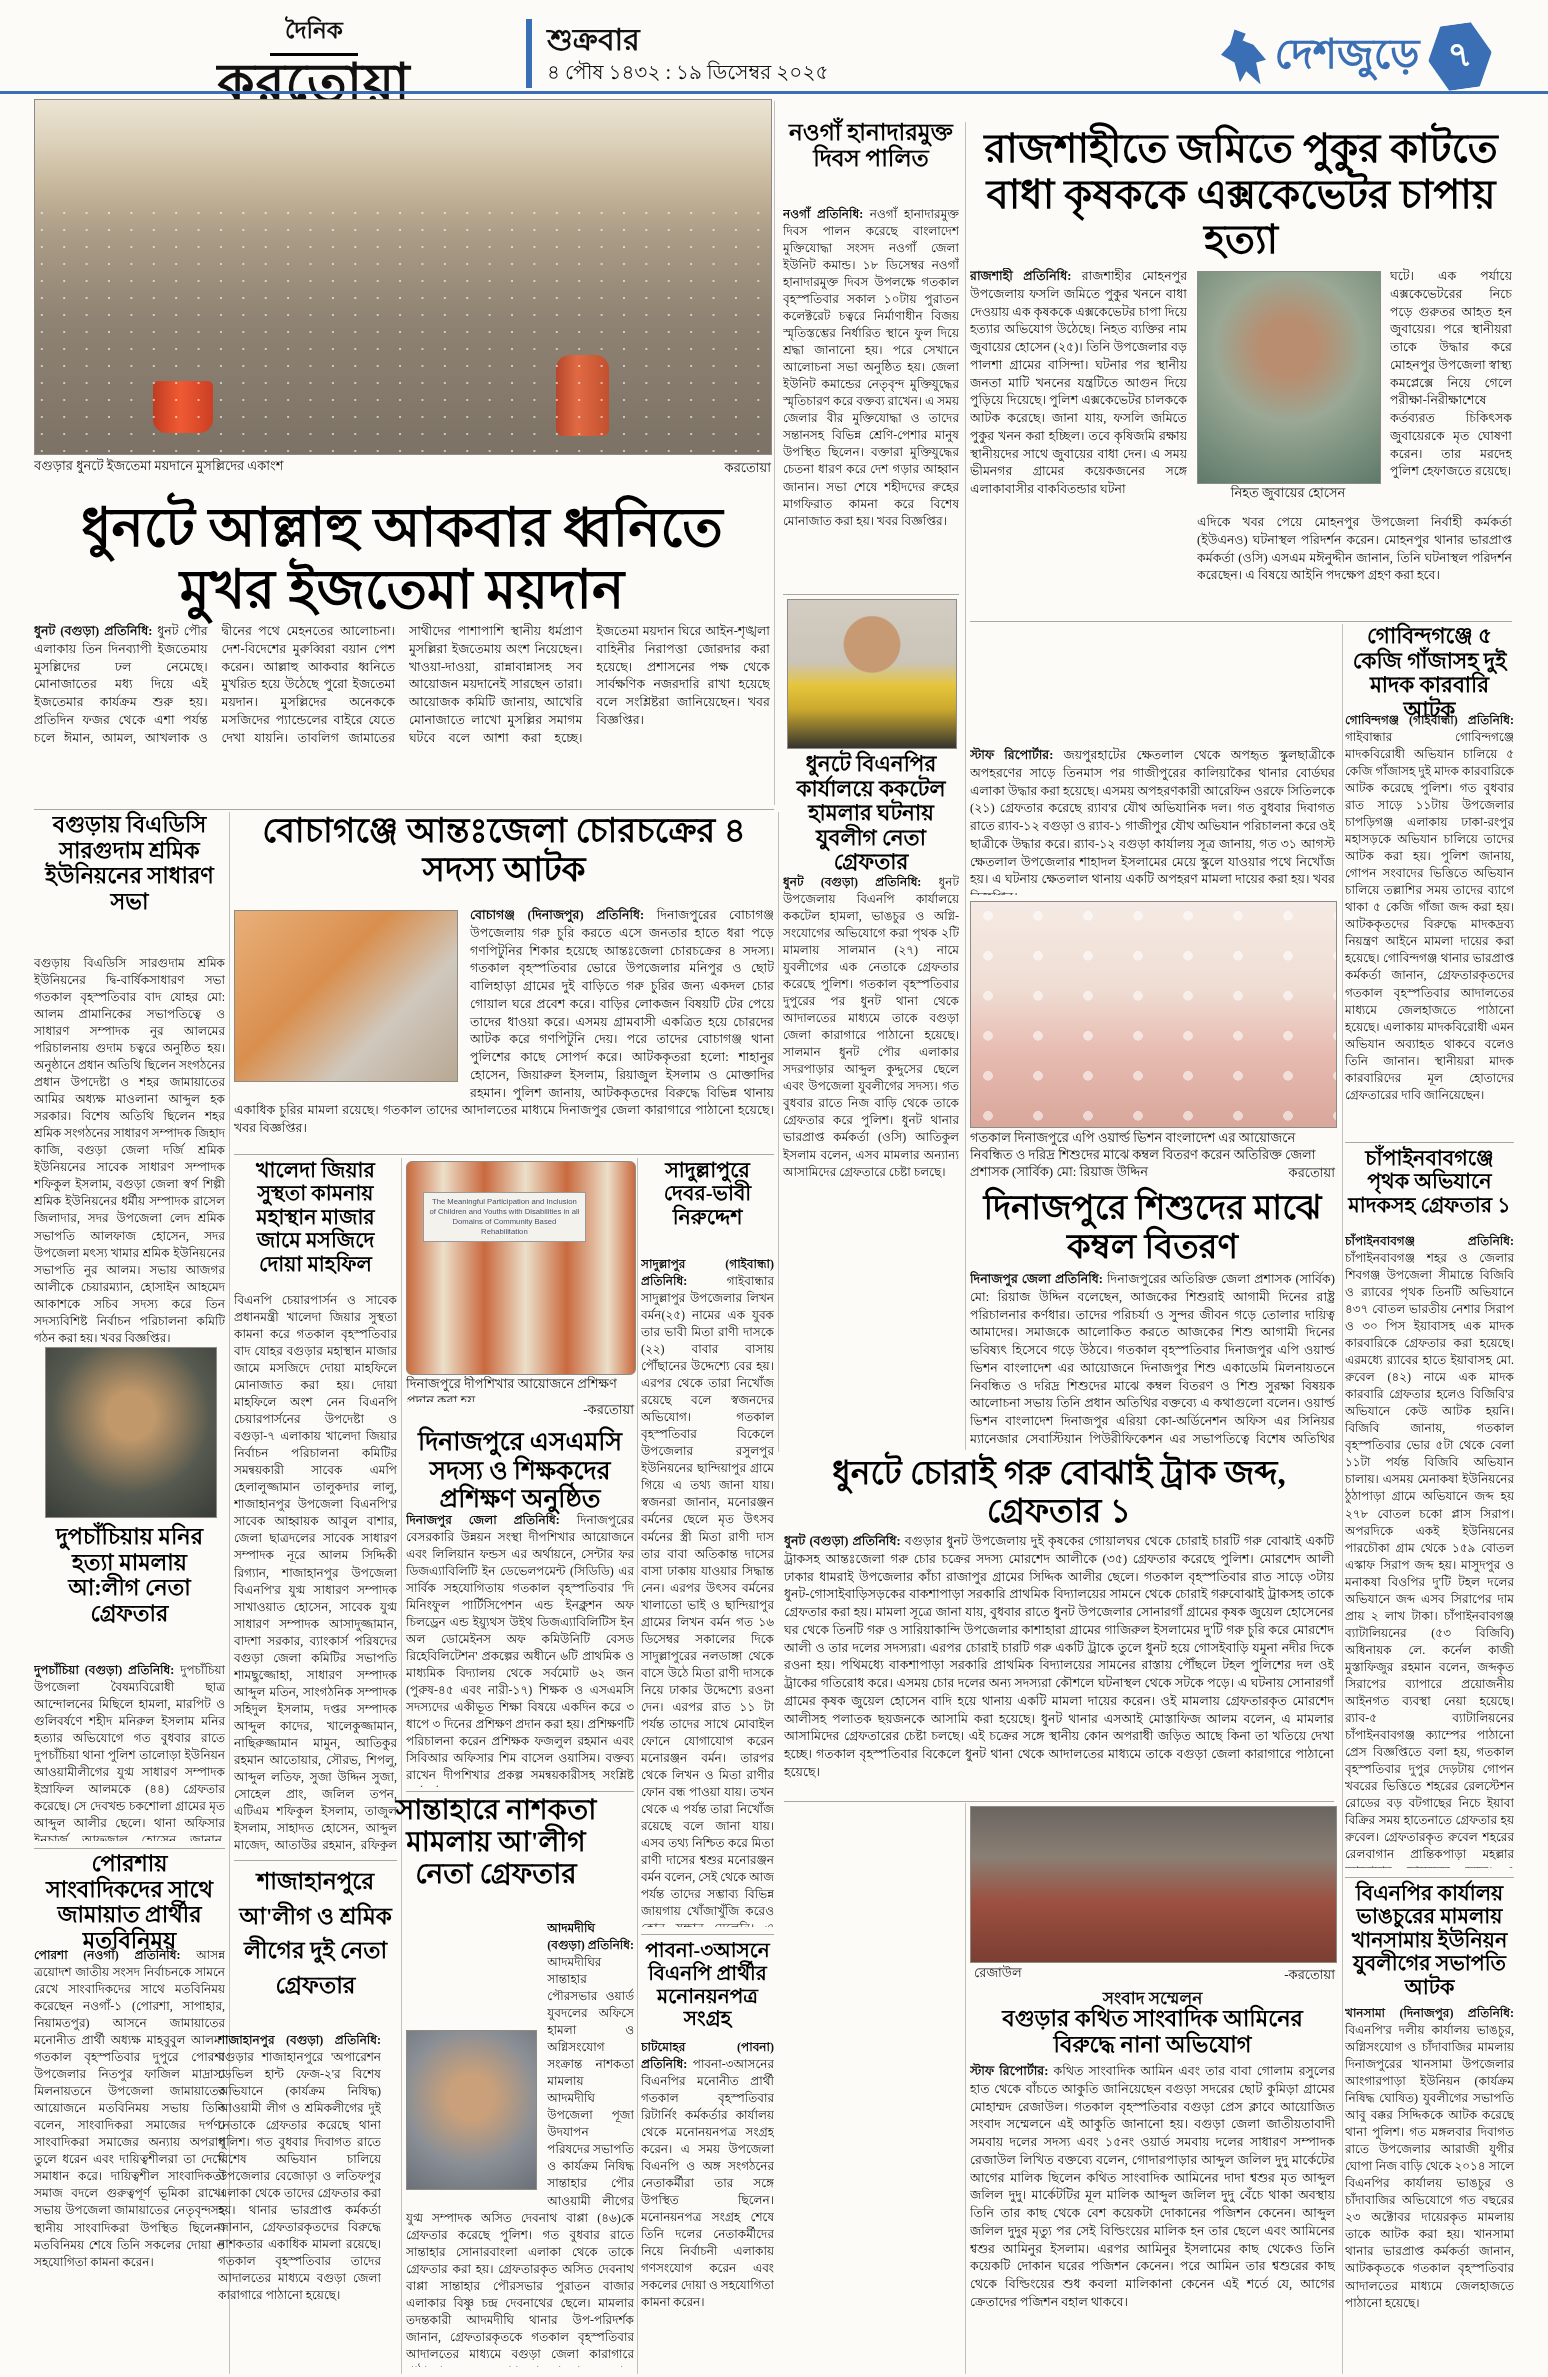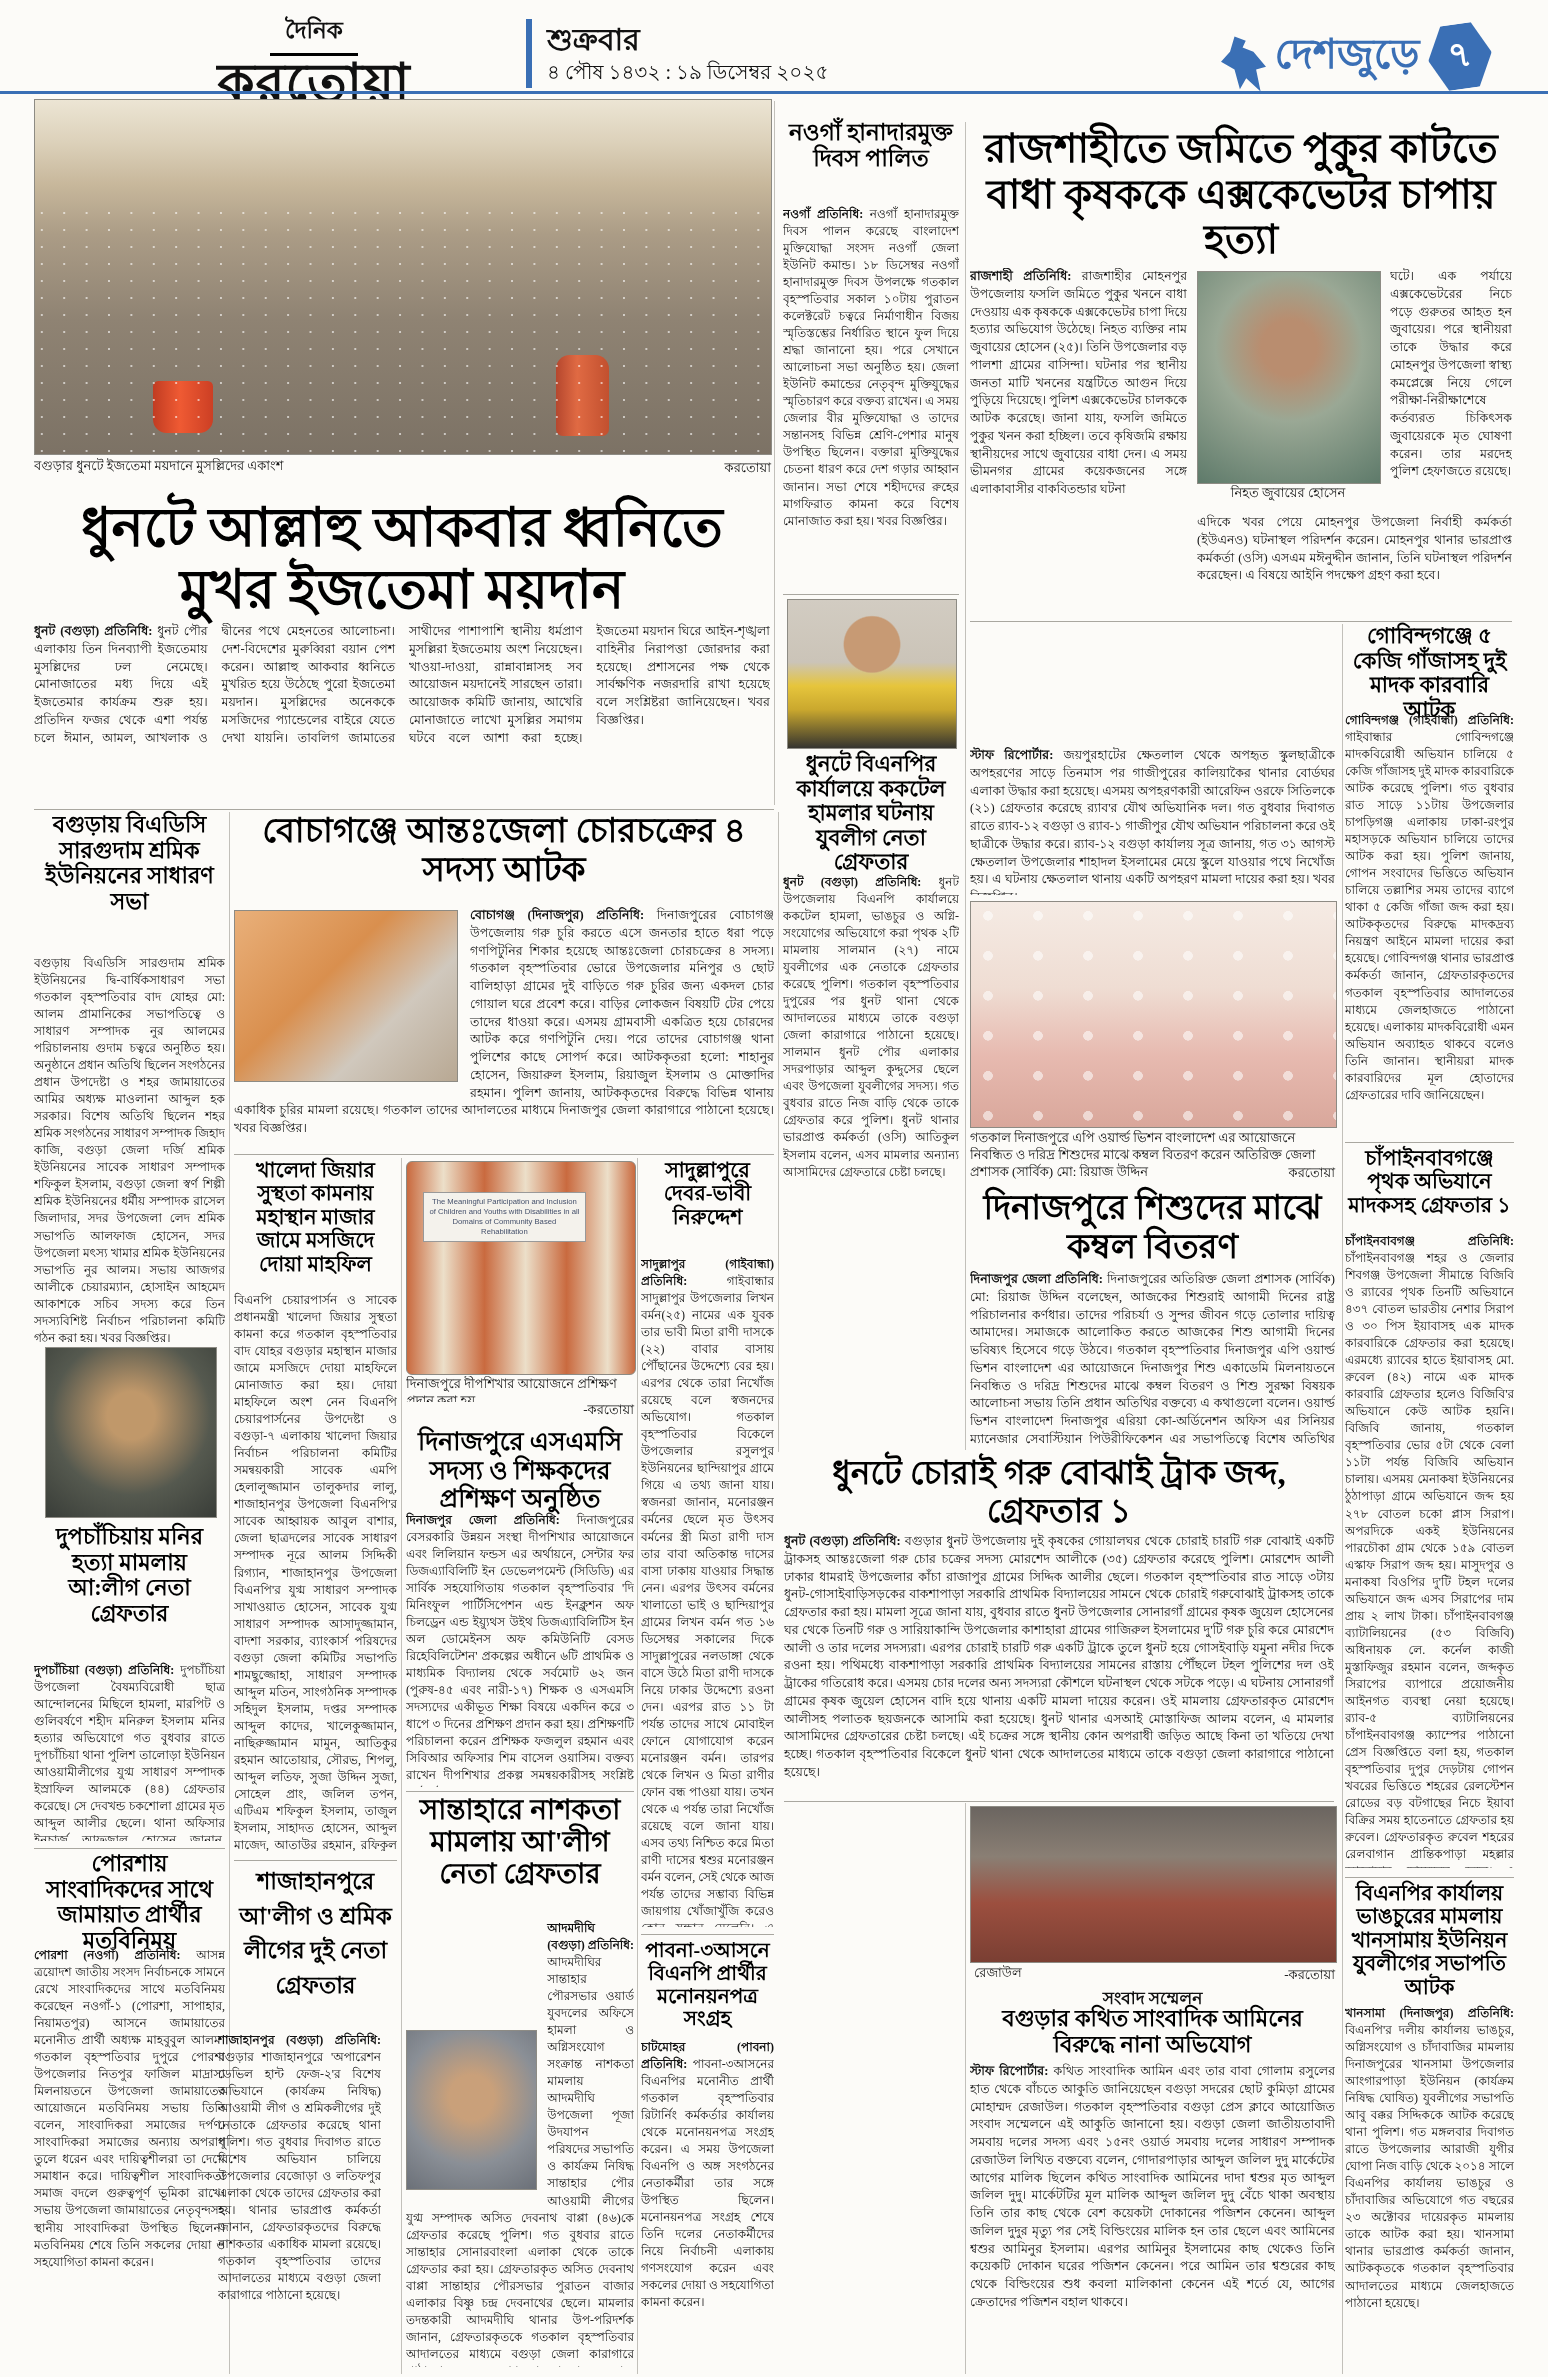"দেশজুড়ে" .deshjure { align-items: flex-end -> center }
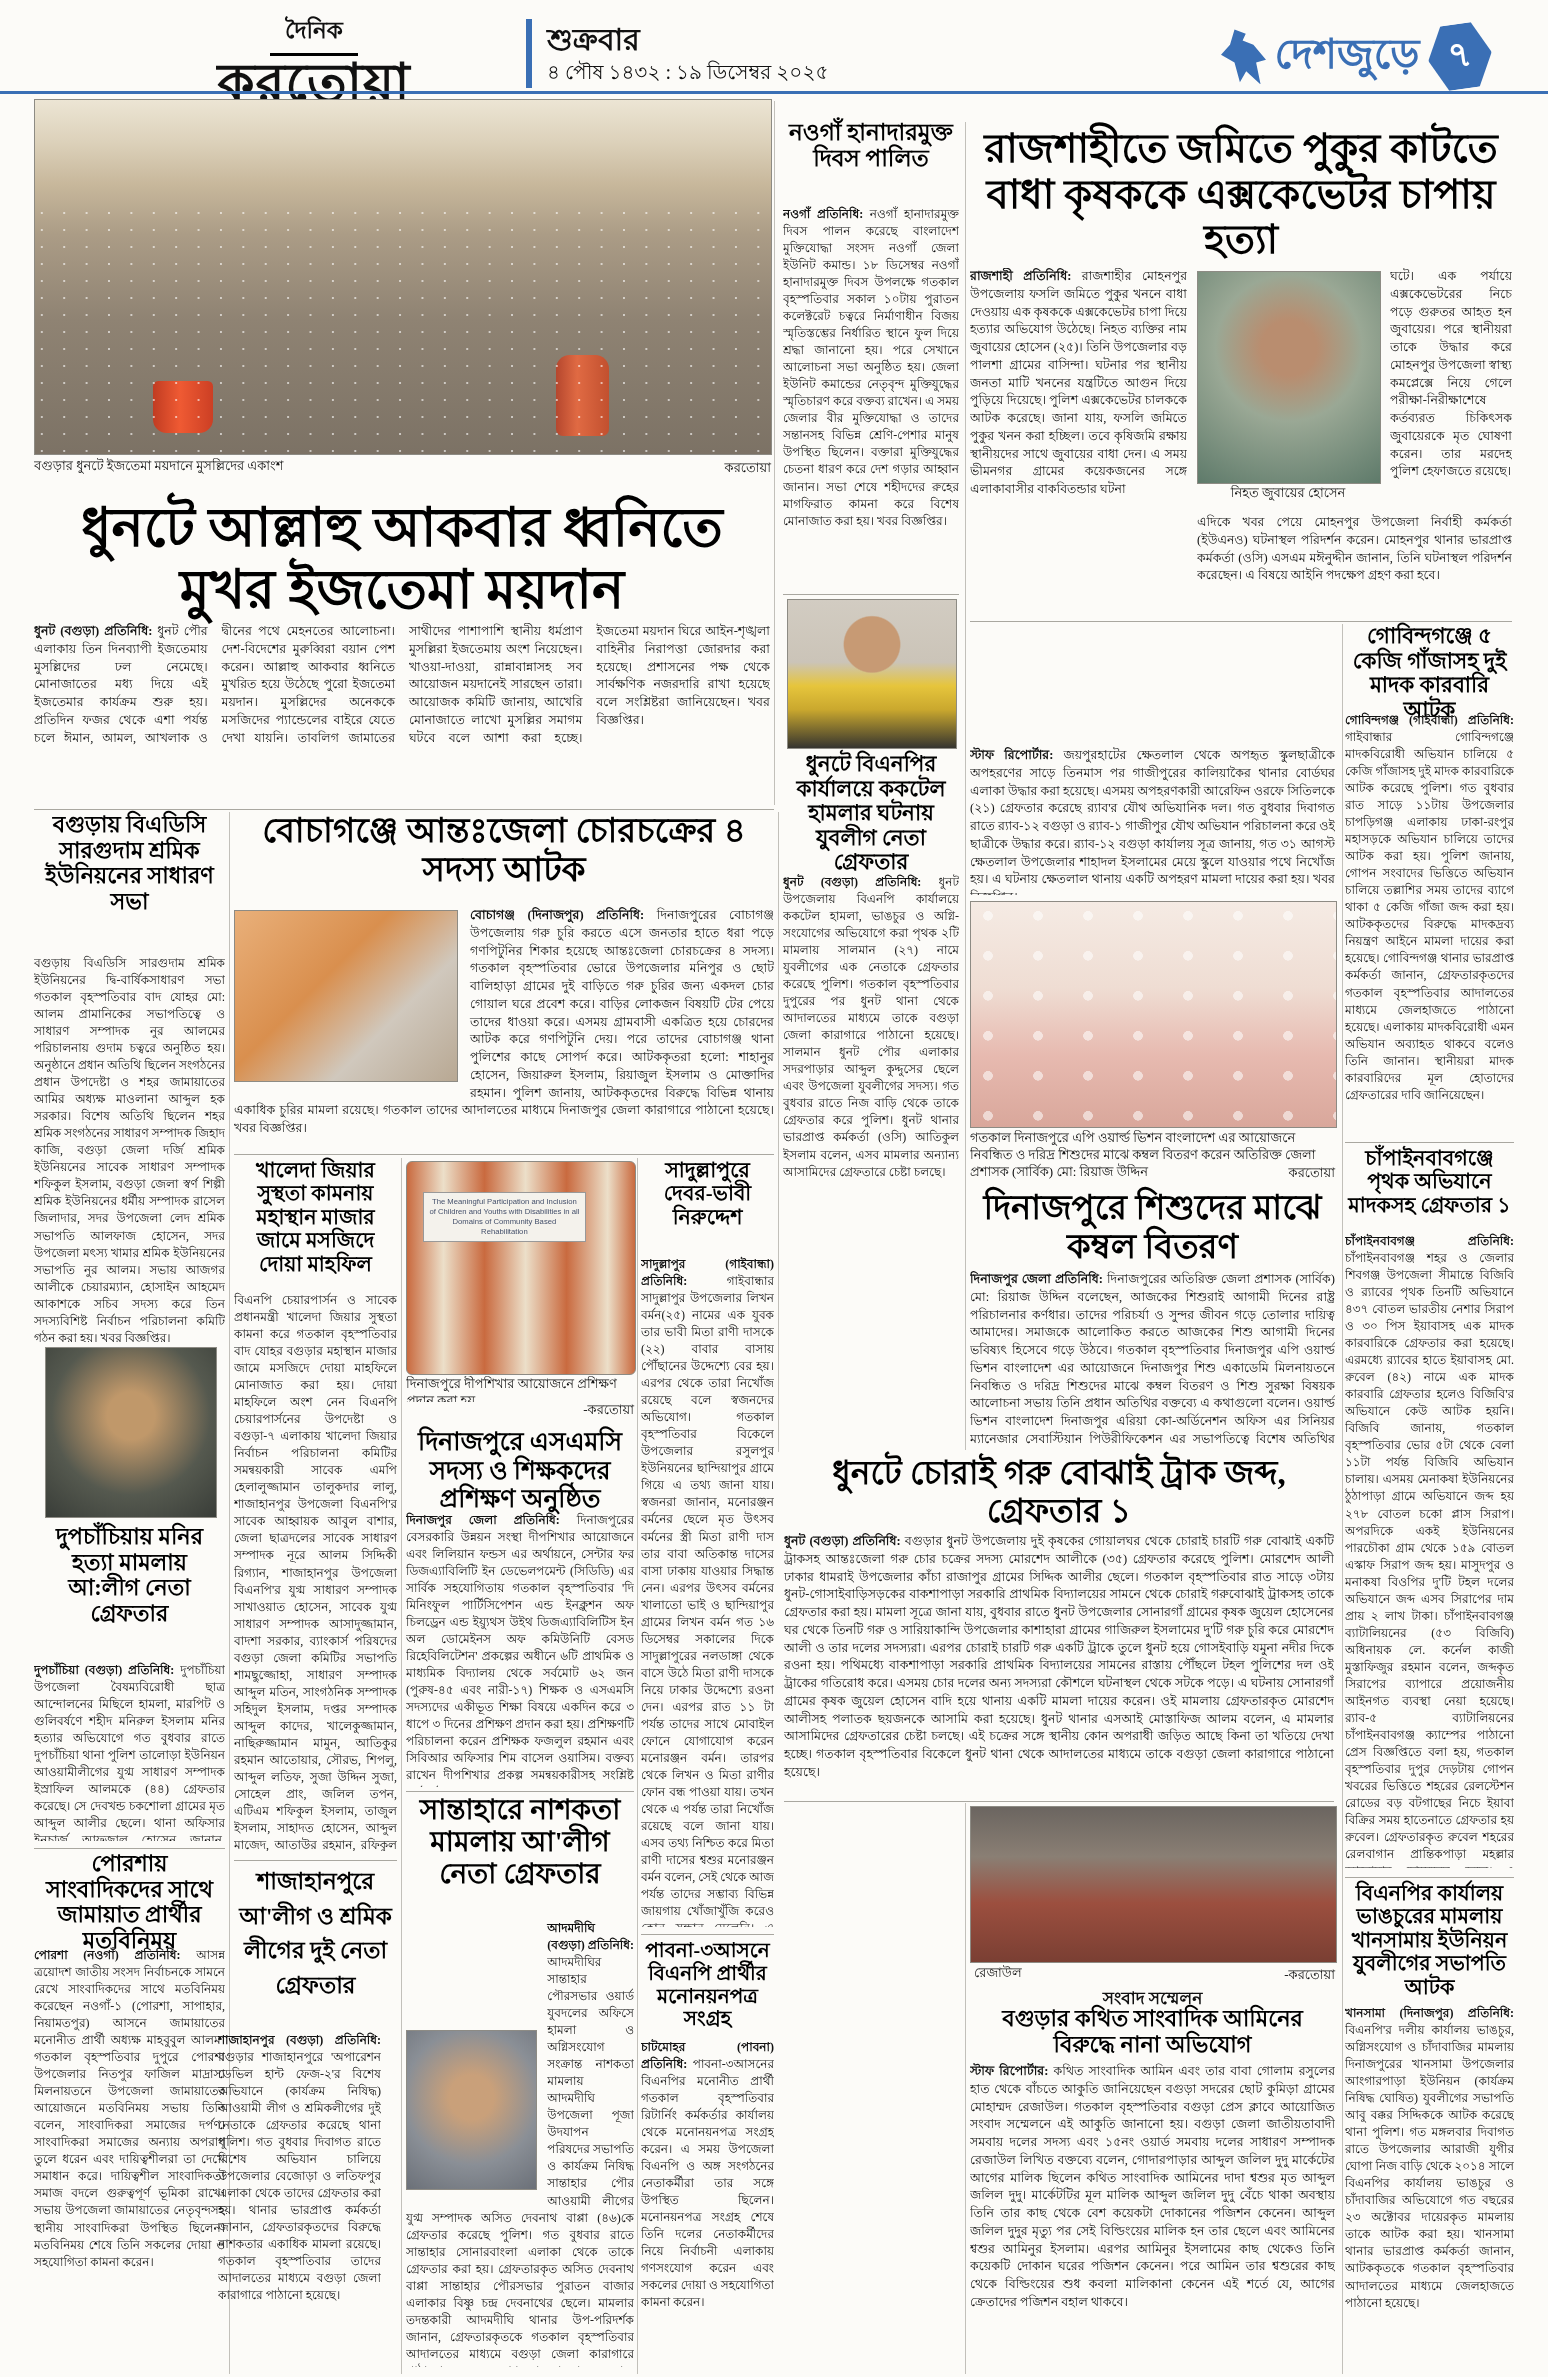"সান্তাহারে নাশকতা মামলায় আ'লীগ নেতা" div.abs { left: 406px -> 382px }
